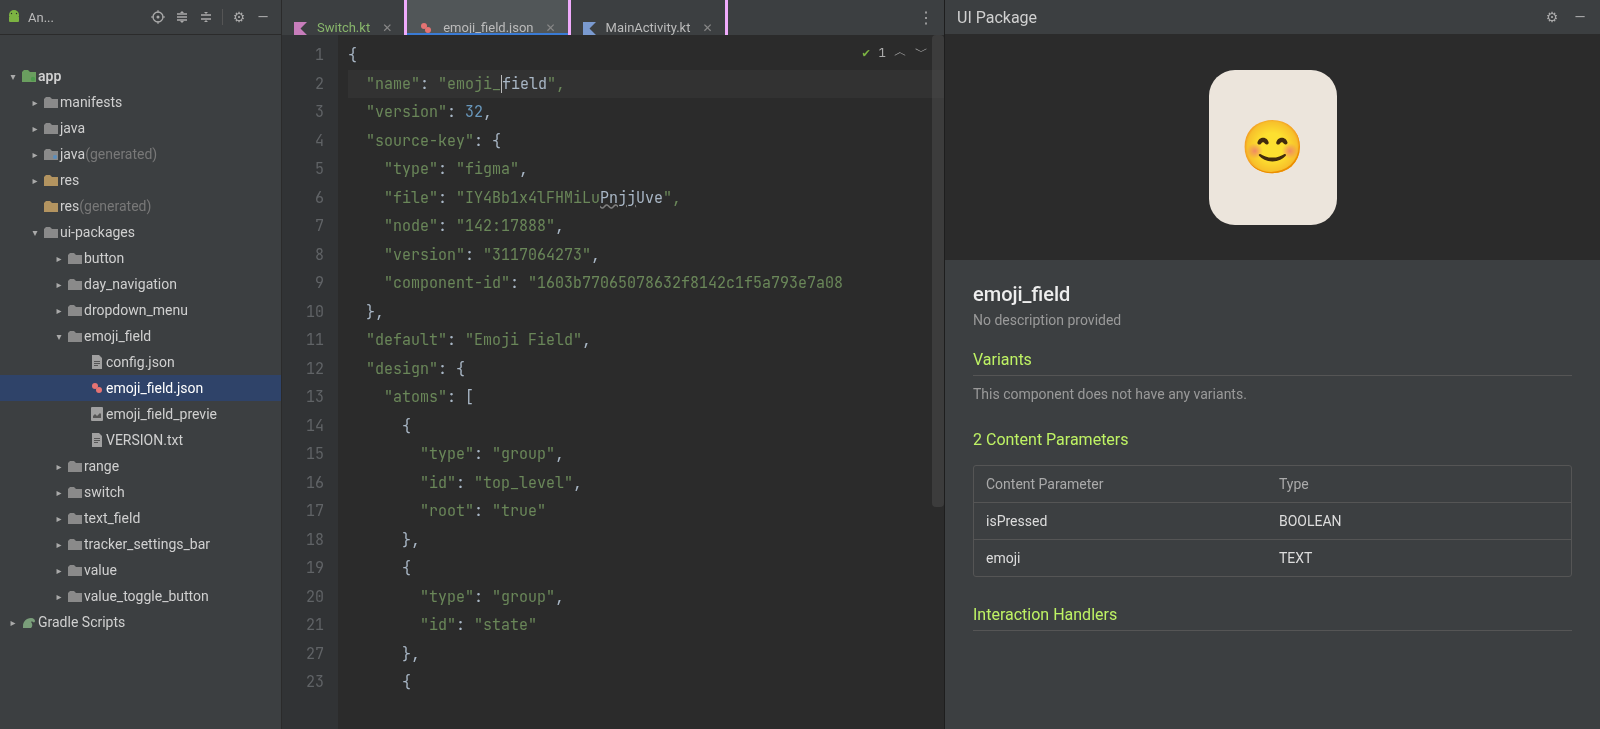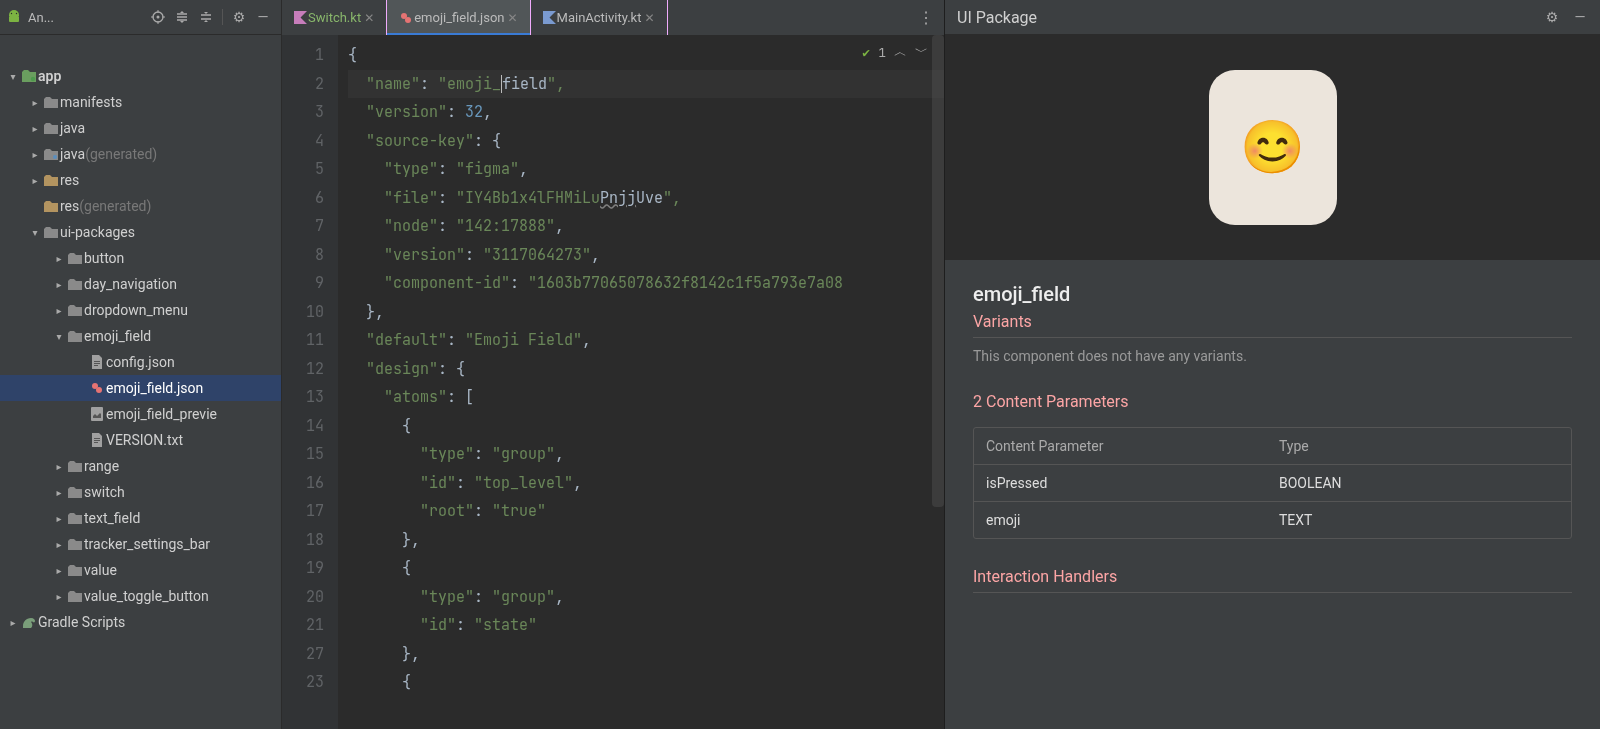"Switch.kt" .tab { align-items: center -> flex-end; border-right: 1px solid #f0abfc -> 3px solid #f0abfc; gap: 1px -> 10px }
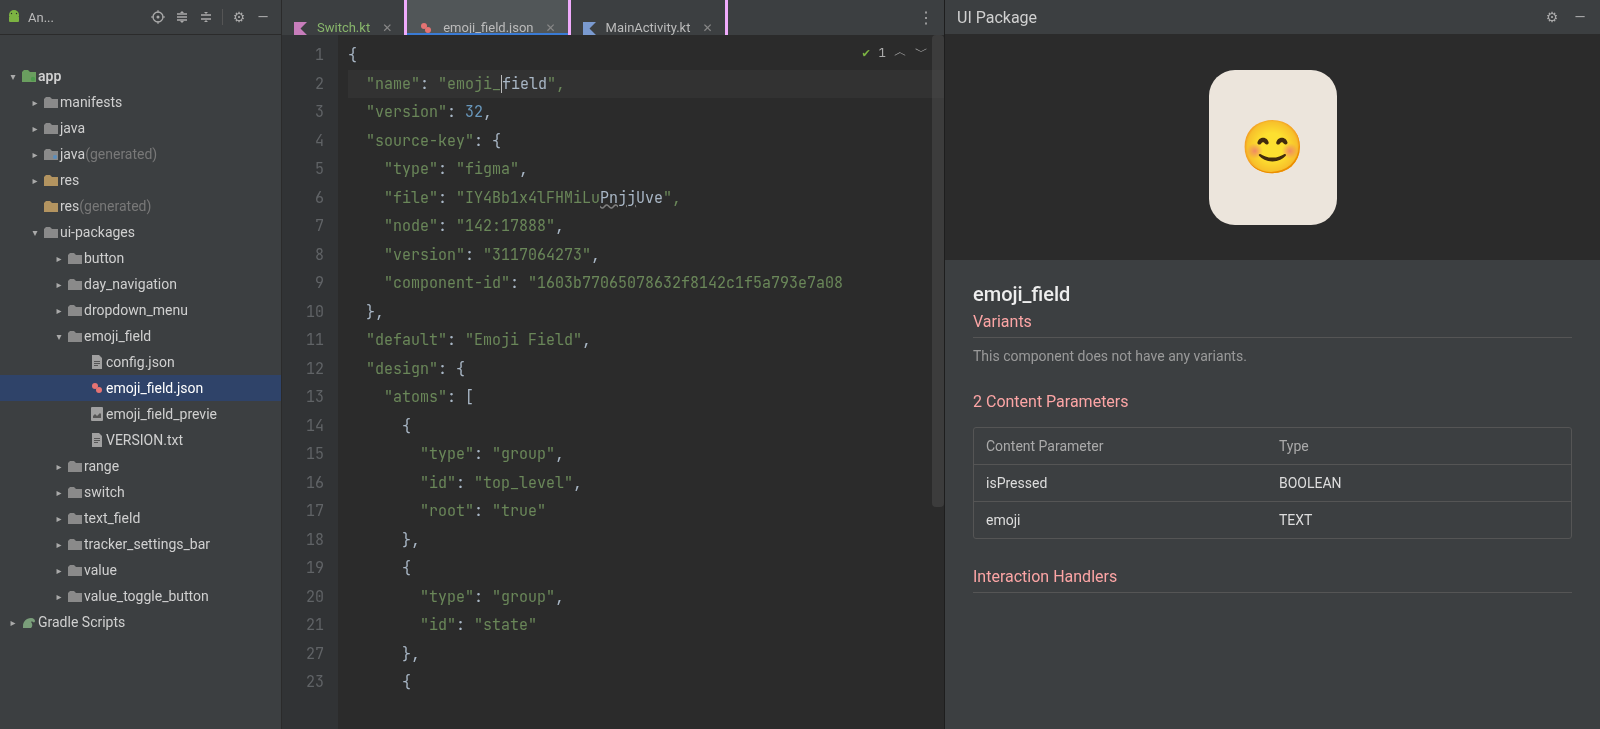"No description provided" div.pkg-desc { html: none -> <div>No description provided</div> }
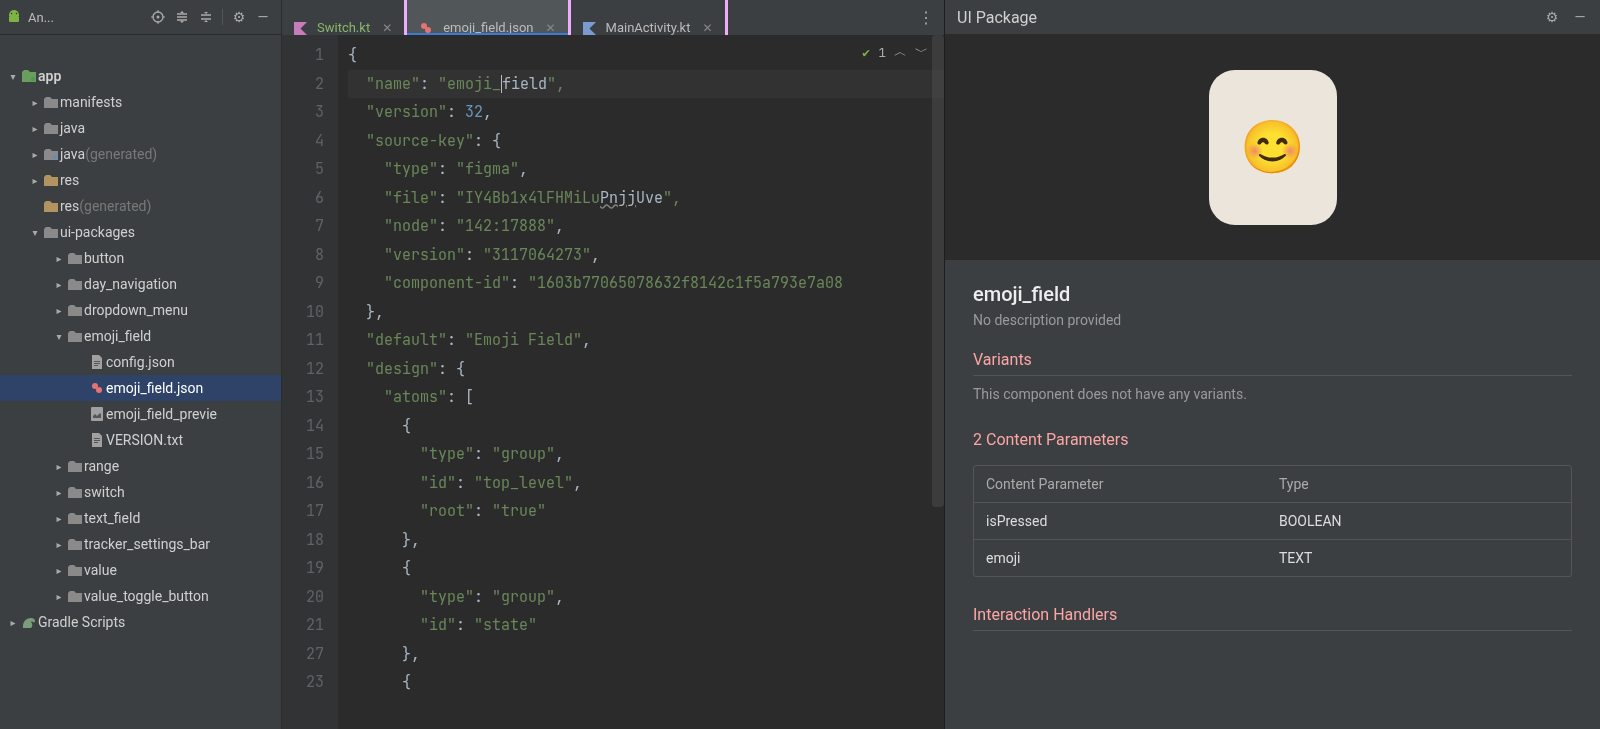"Variants" .sect-title { color: #fca5a5 -> #bef264 }
